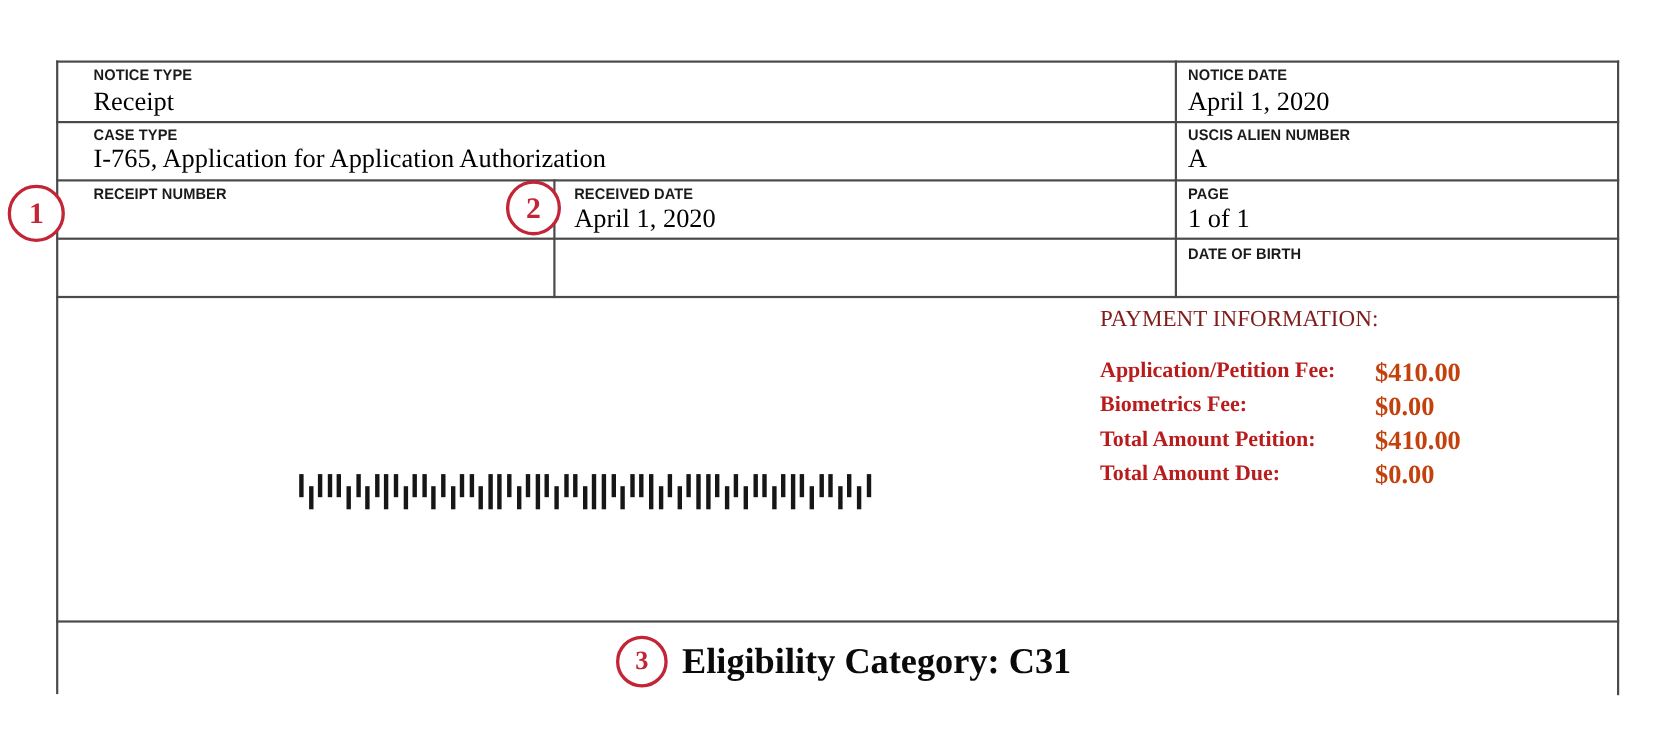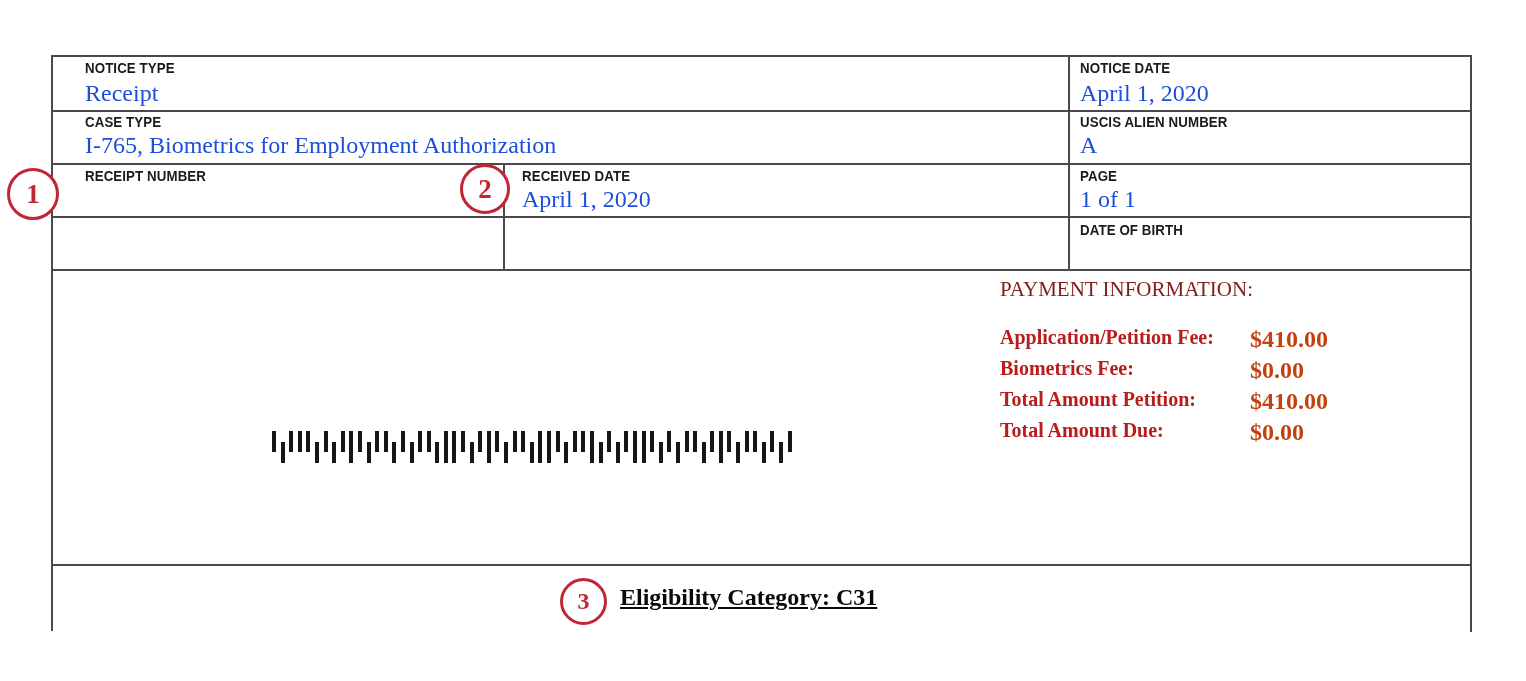"Receipt" .cell-value { color: #1d4ed8 -> #000000 }
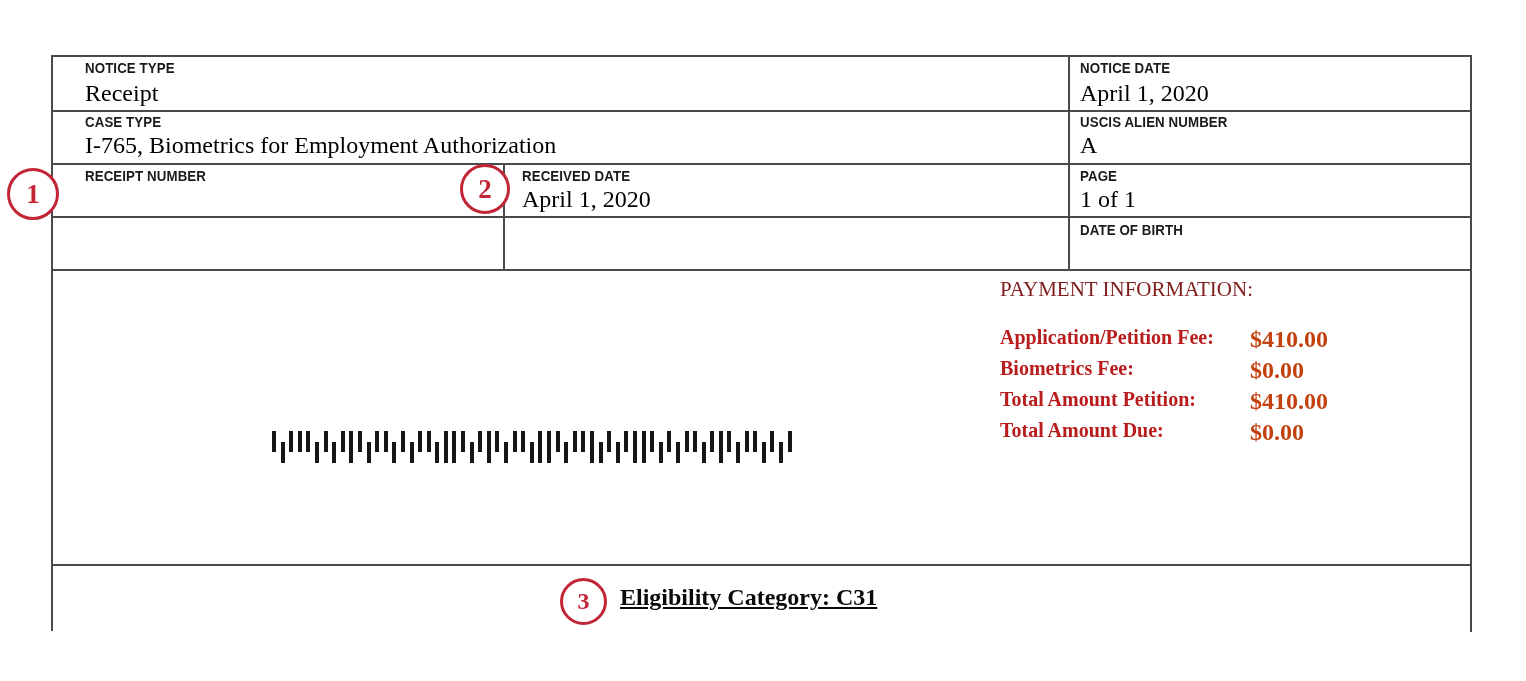"I-765, Biometrics for Employment" span.cell-value { text: Biometrics for Employment -> Application for Application }
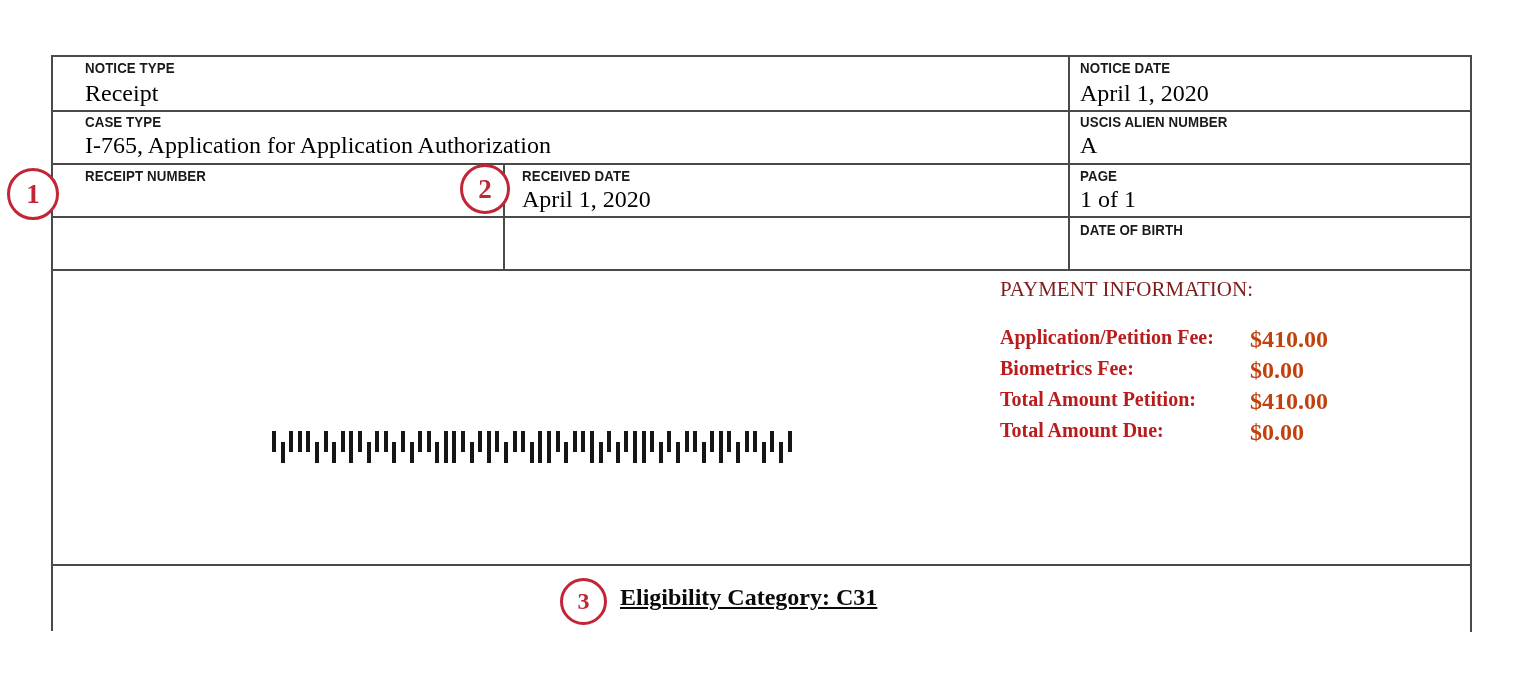"Eligibility Category: C31" .eligibility { font-size: 24px -> 33px; text-decoration: underline -> none }
